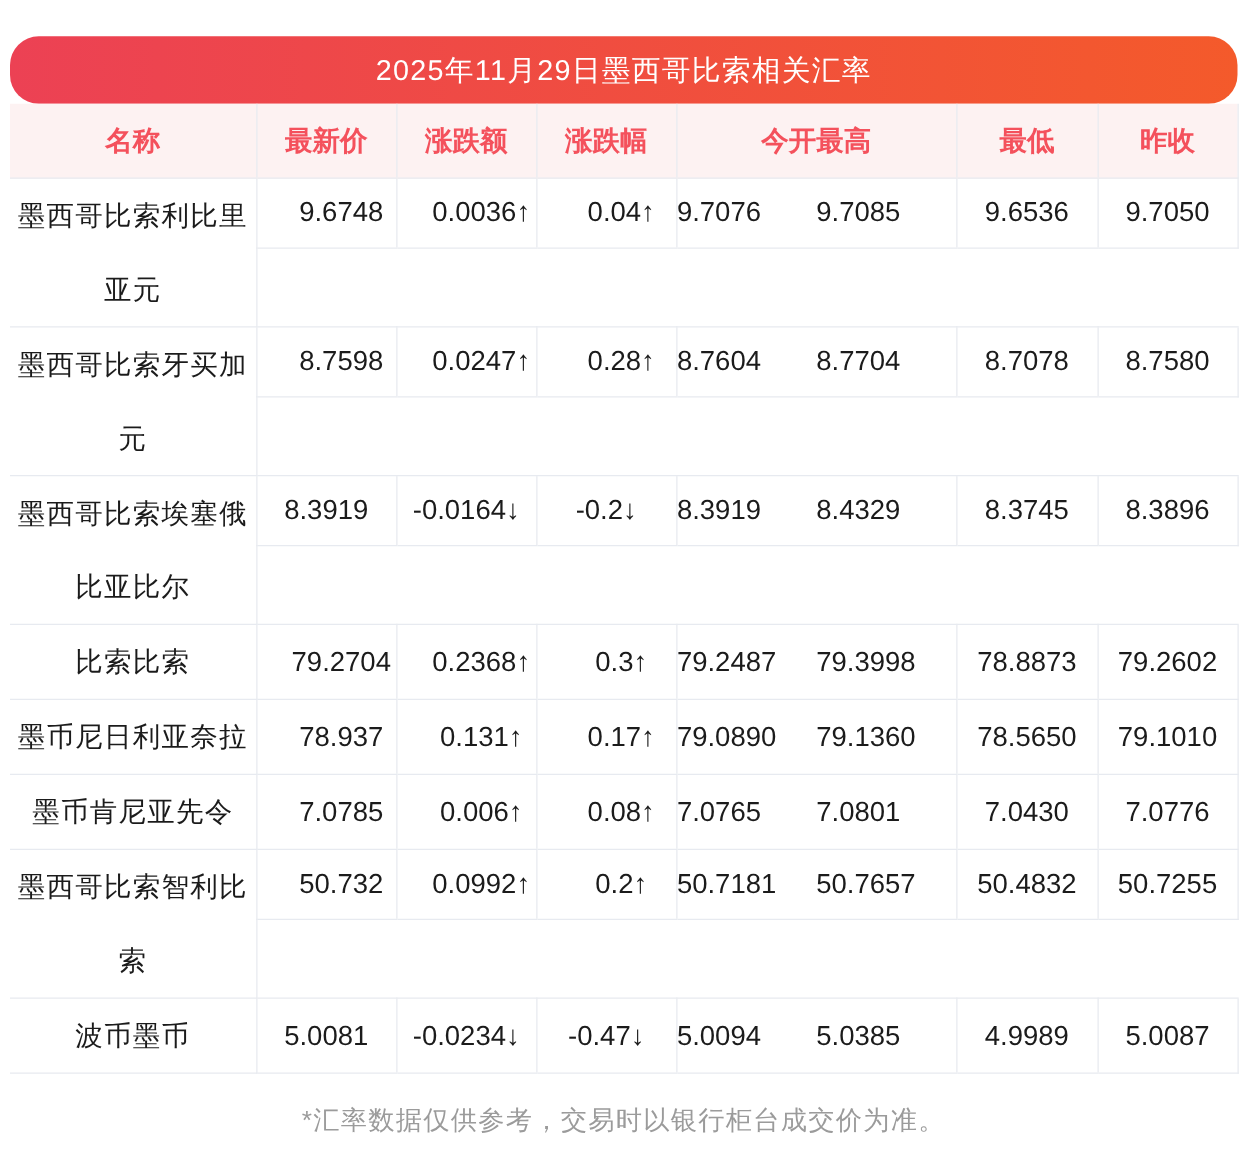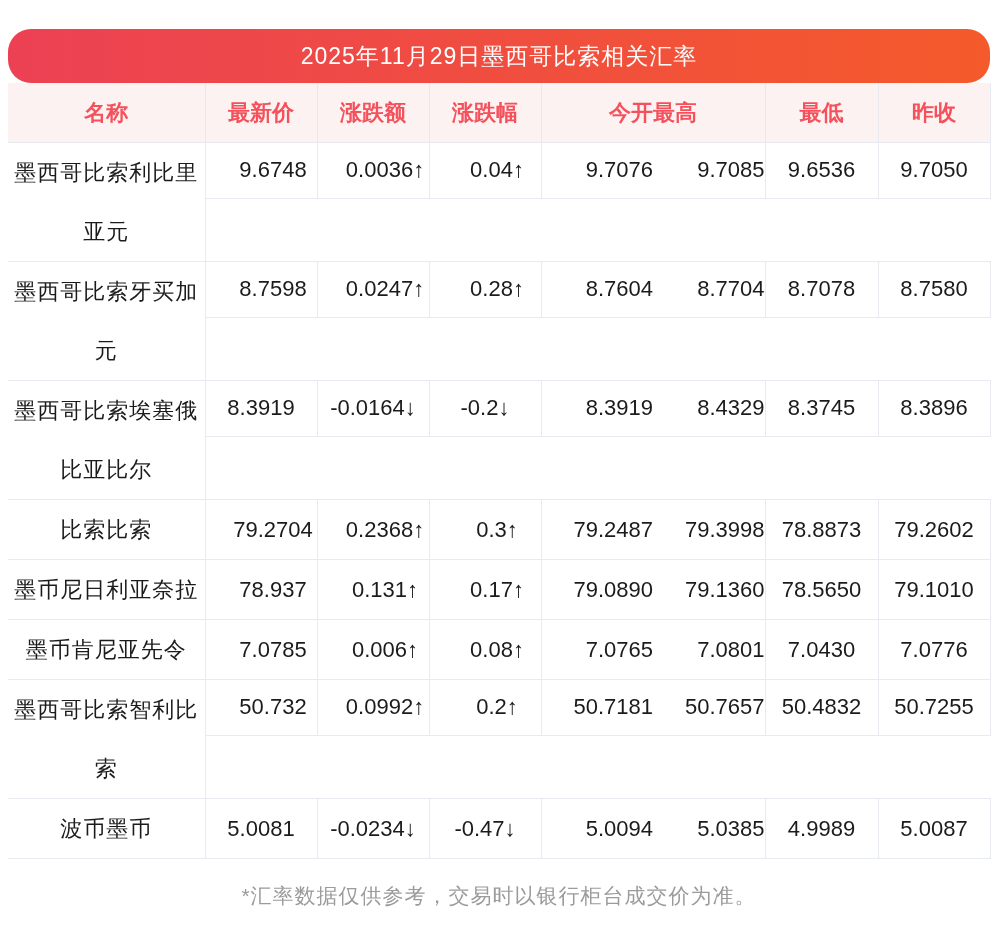"9.7076" td.pair .half { text-align: right -> left }
